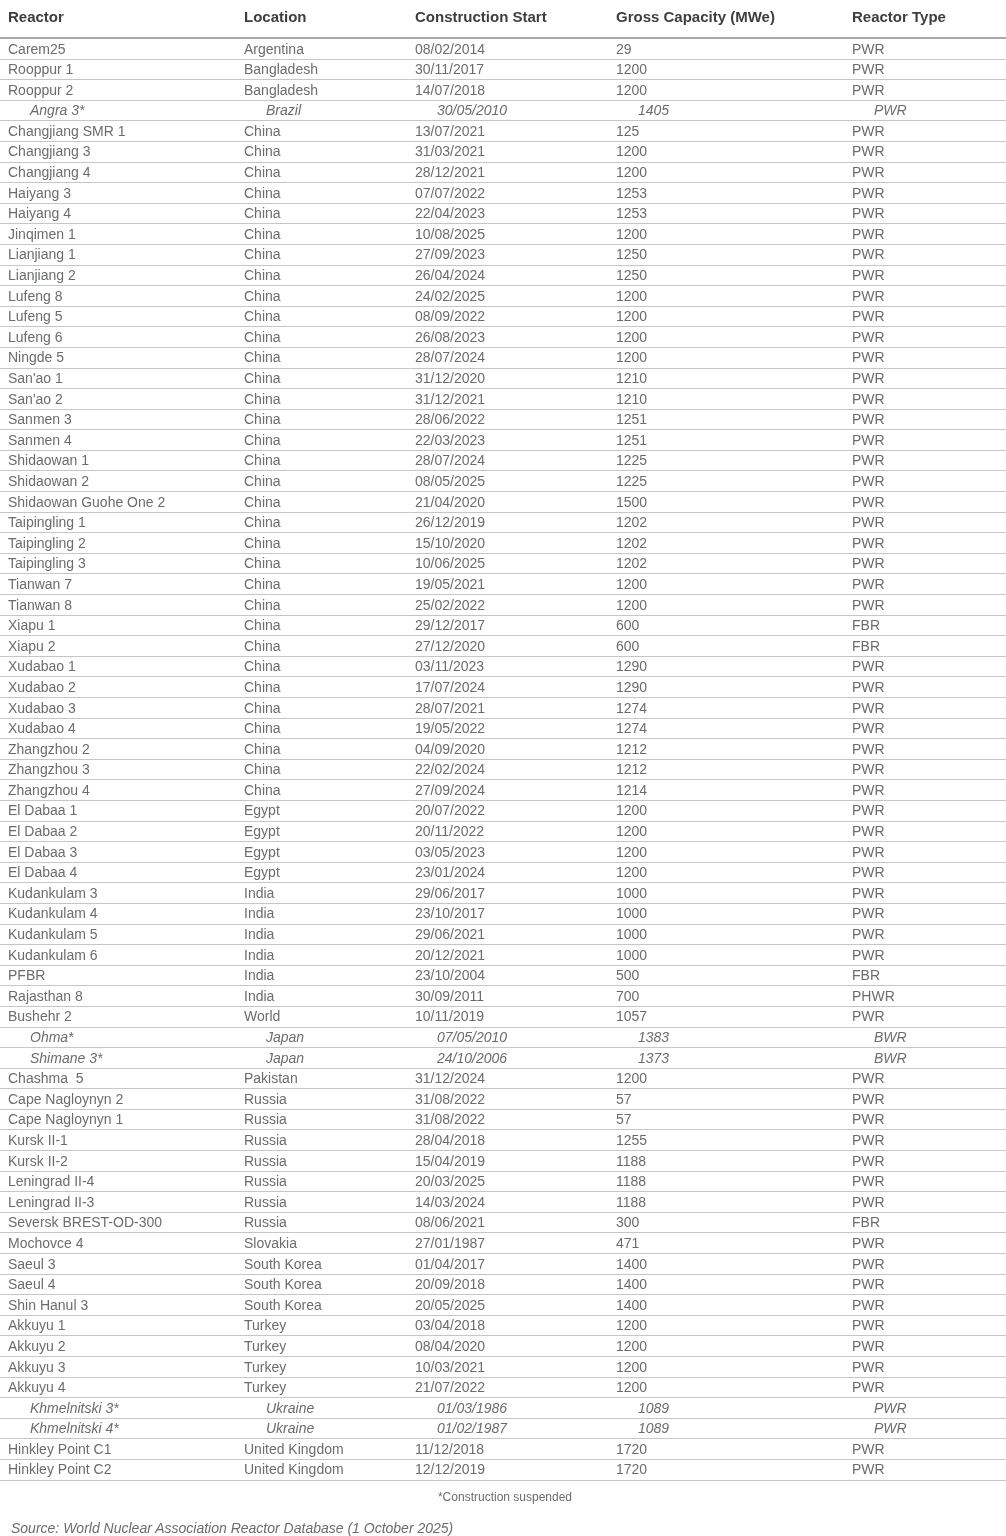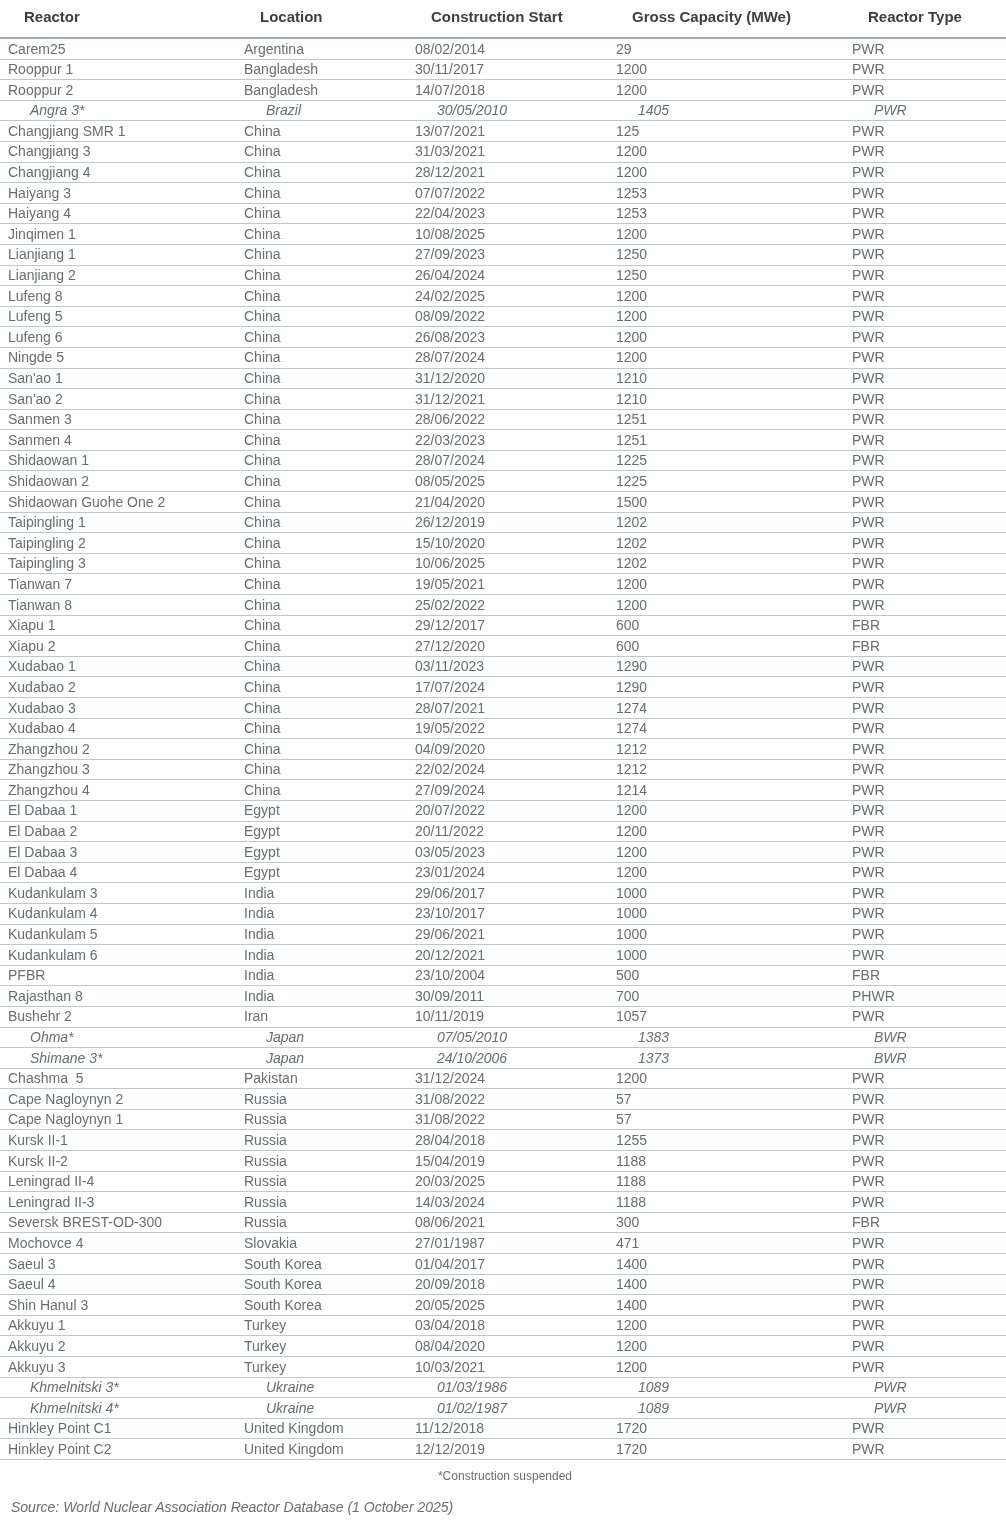"Reactor" table.reactor-table th { padding: 8px 8px 11px 24px -> 8px 8px 11px 8px }
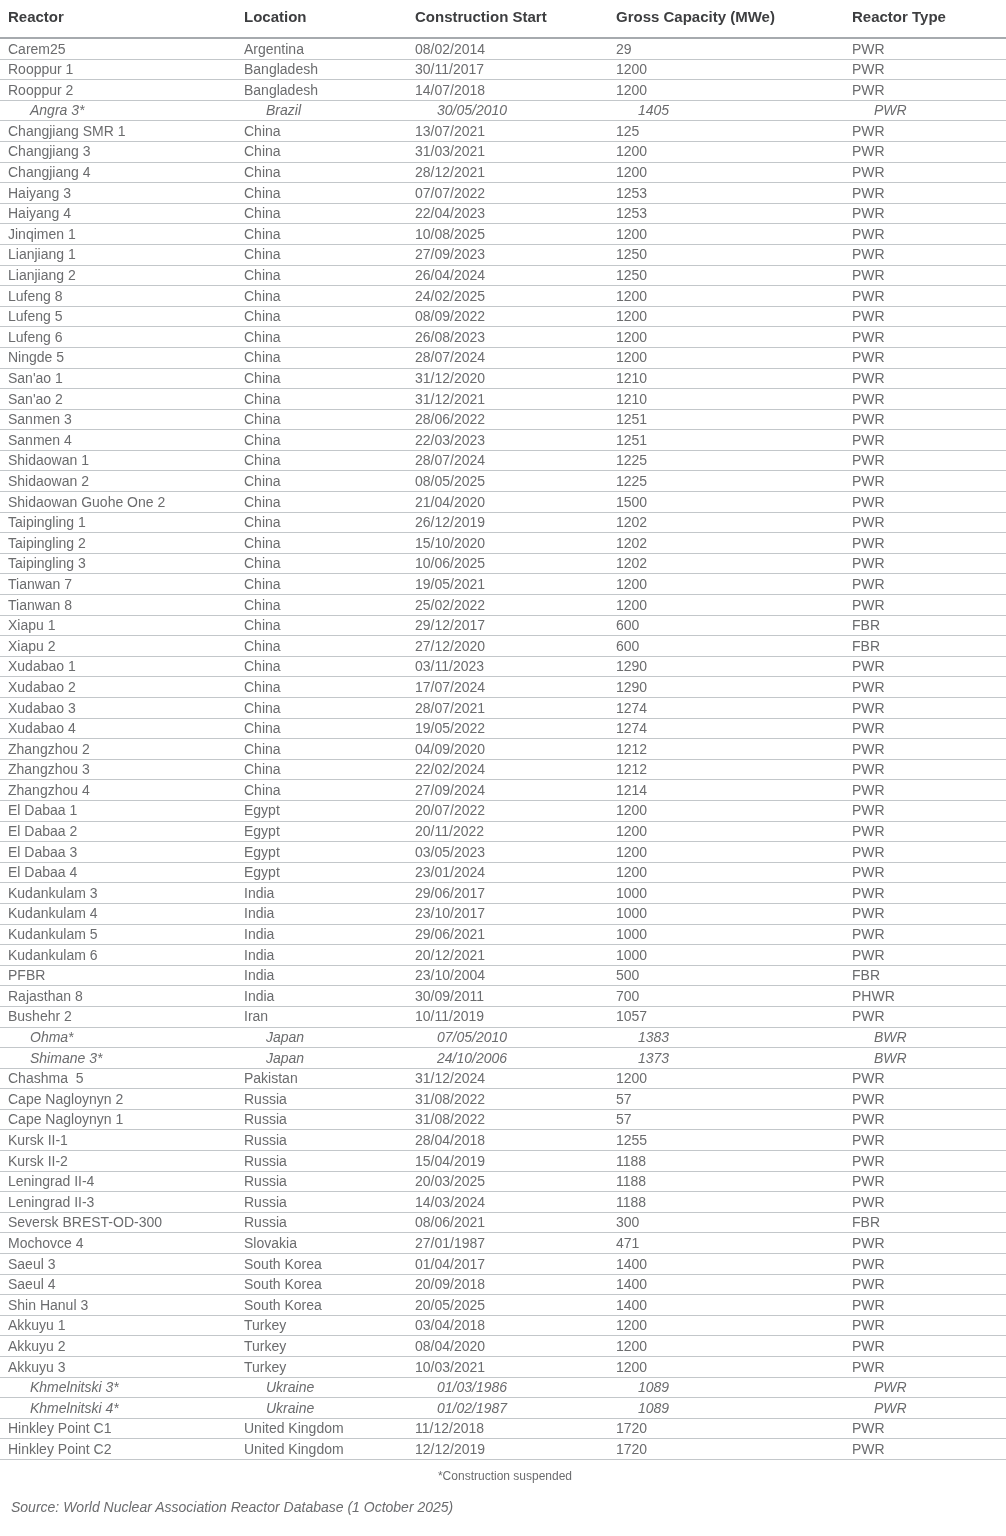"Iran" td { text: Iran -> World }
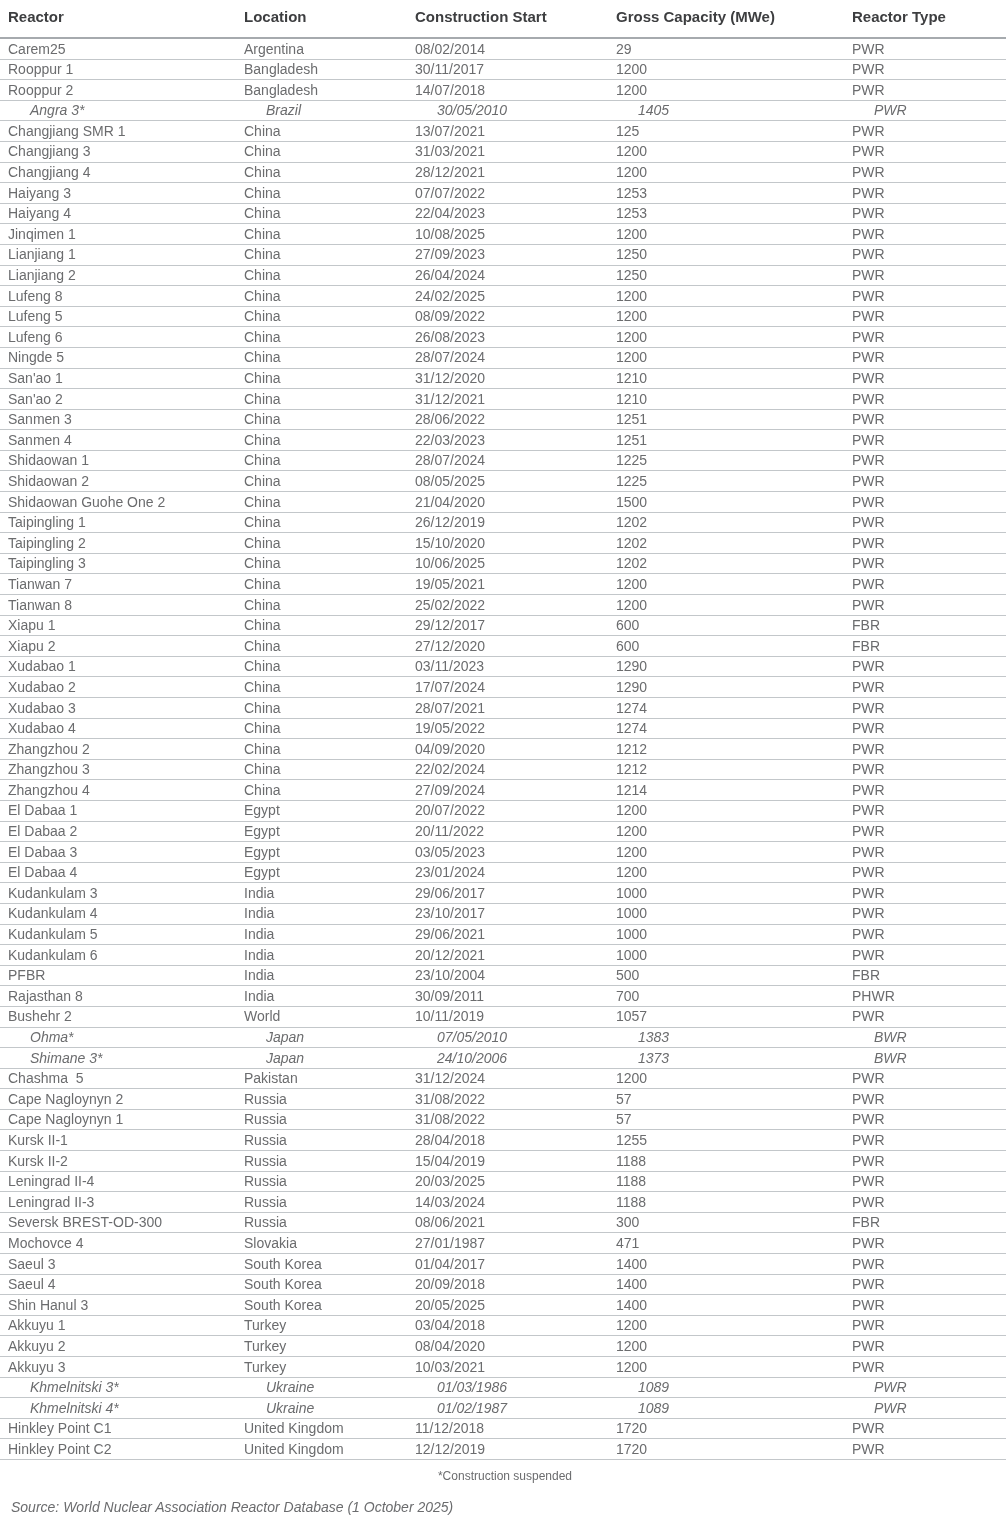"Akkuyu 4" tr { html: none -> <tr> <td>Akkuyu 4</td> <td>Turkey</td> <td>21/07/2022</td> <td>1200</td> <td>PWR</td> </tr> }
